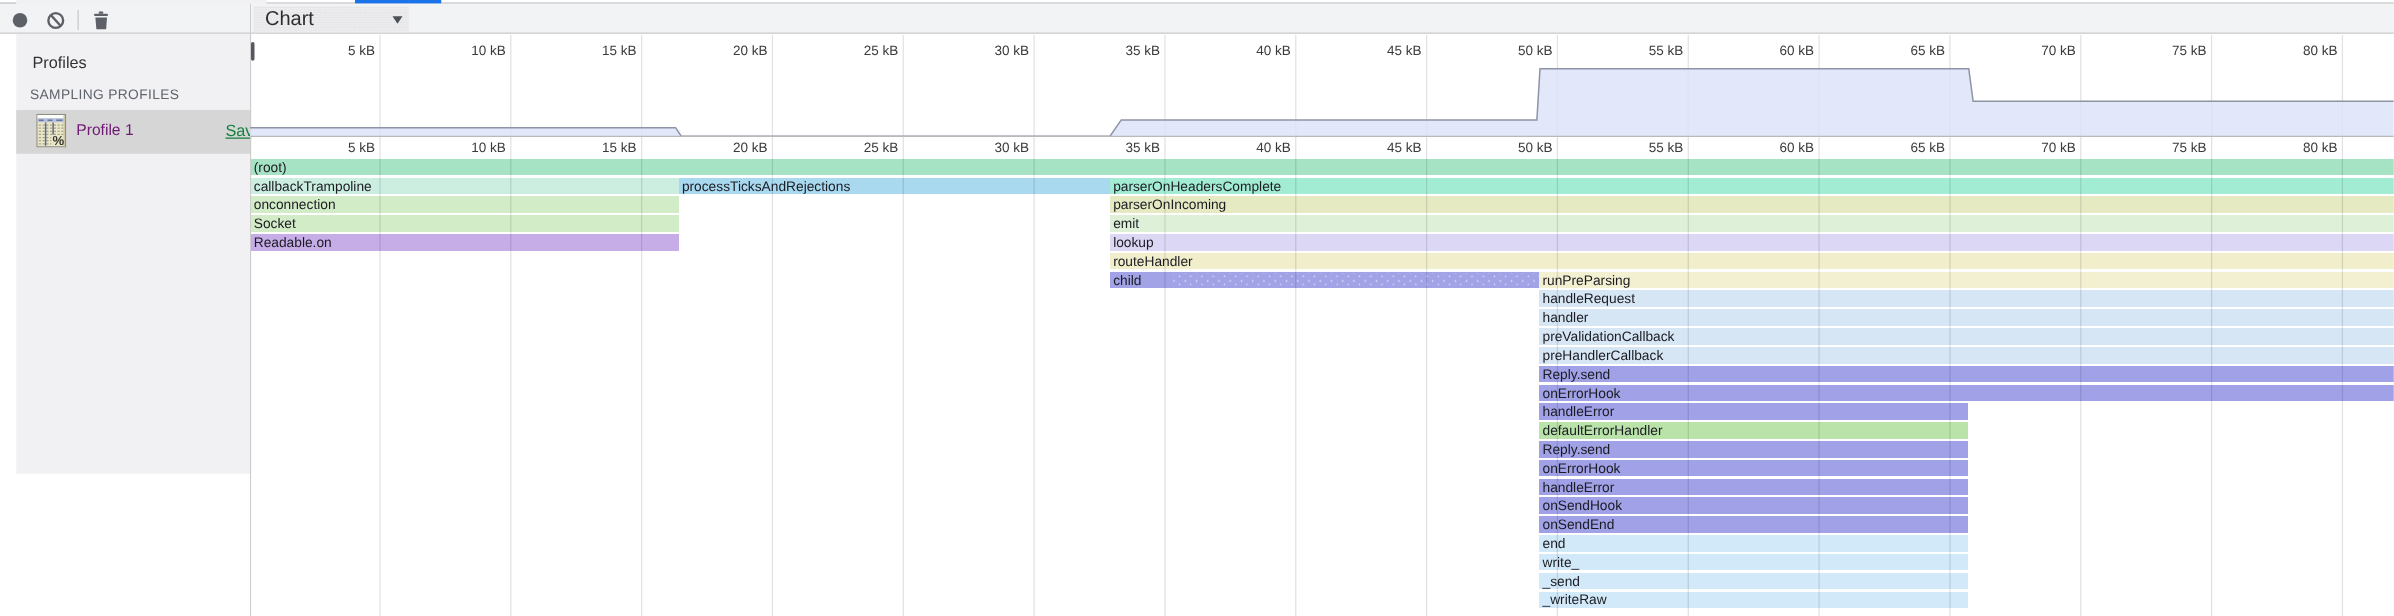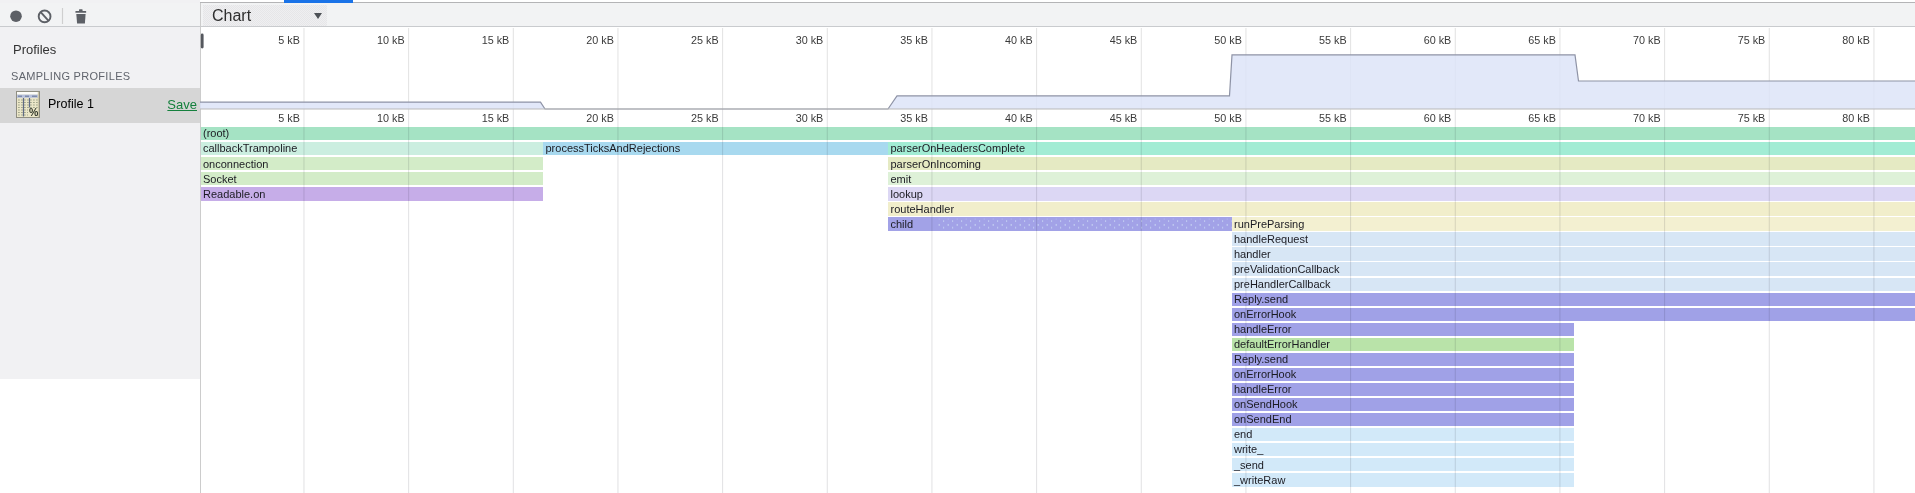"Profiles" #sidebar { left: 0 -> 13px }
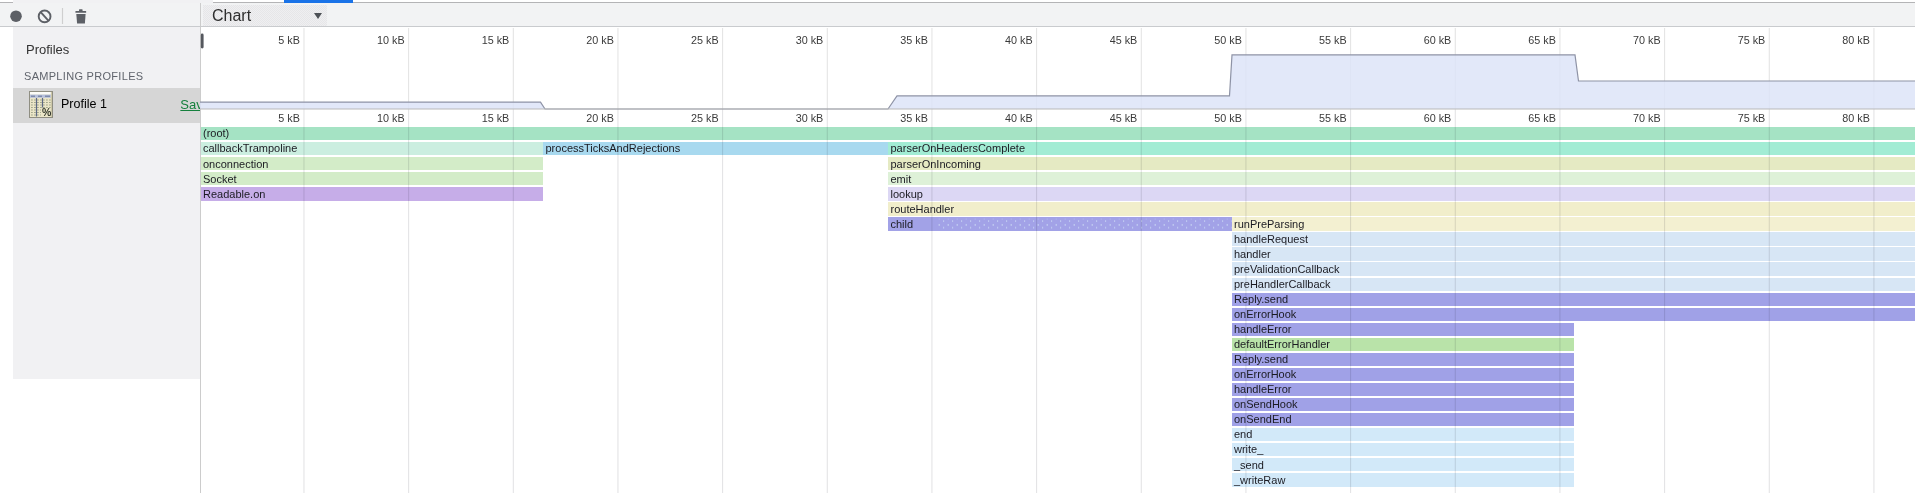"Profile 1" #pname { color: #000000 -> #701a75 }
